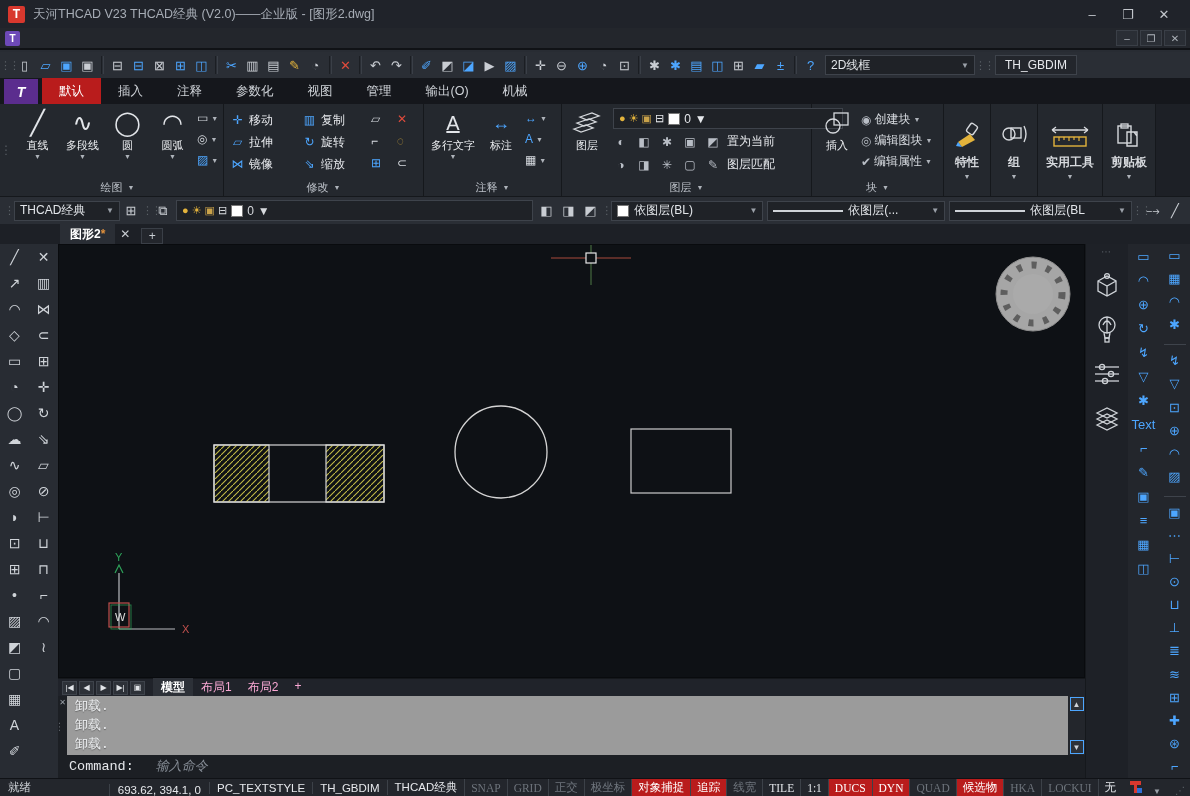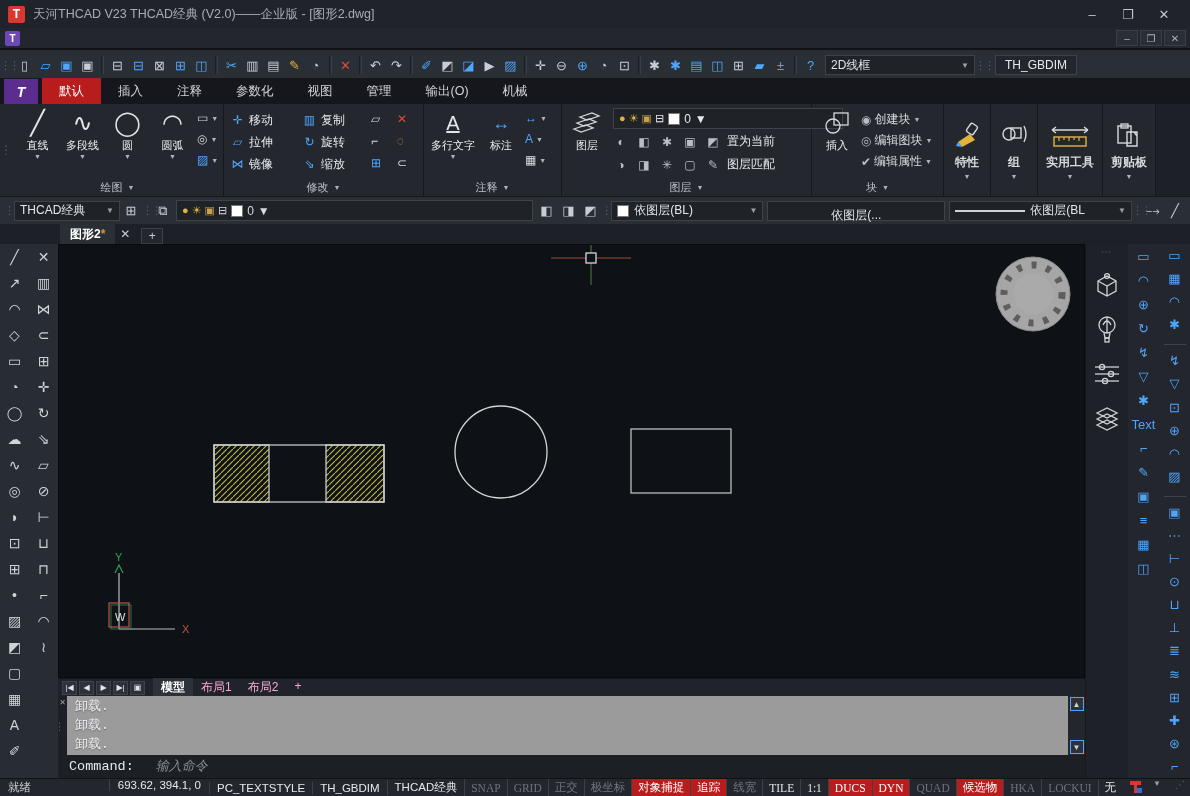"依图层(..." div.combo { flex-direction: column -> none }
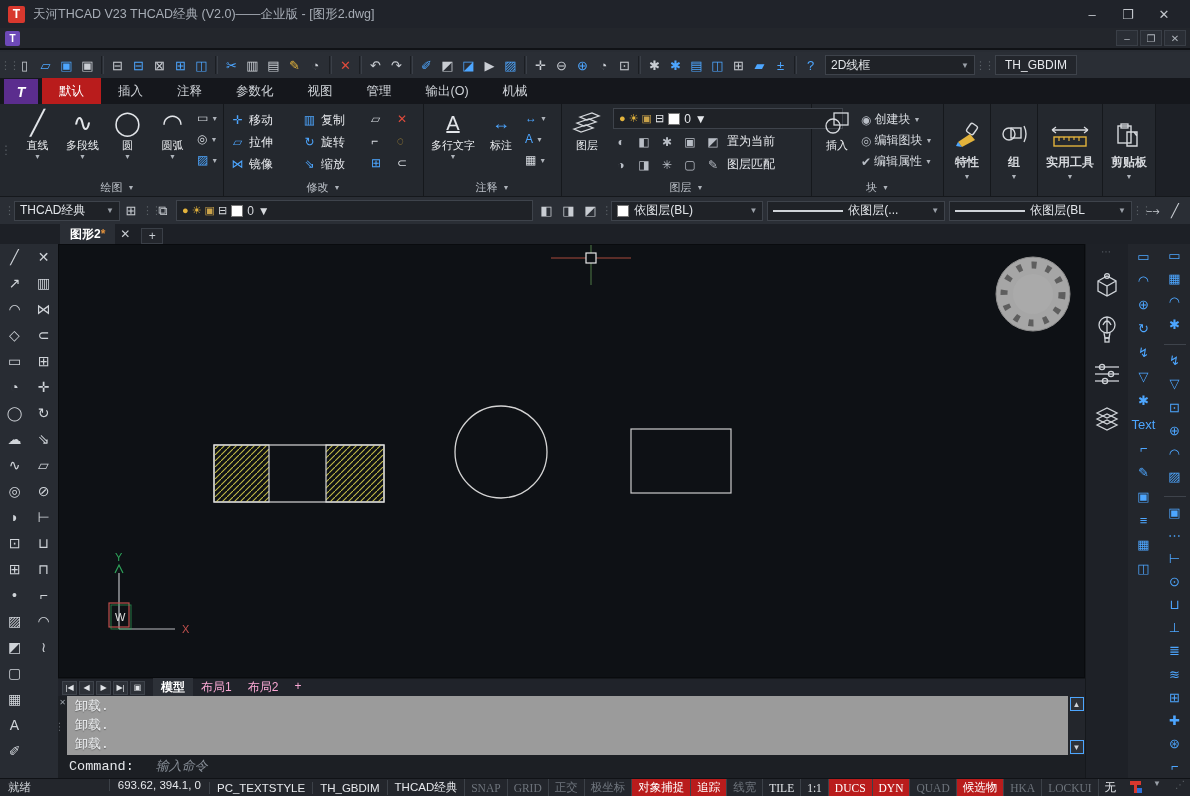"693.62, 394.1, 0" .sb-right { align-items: flex-start -> flex-end }
